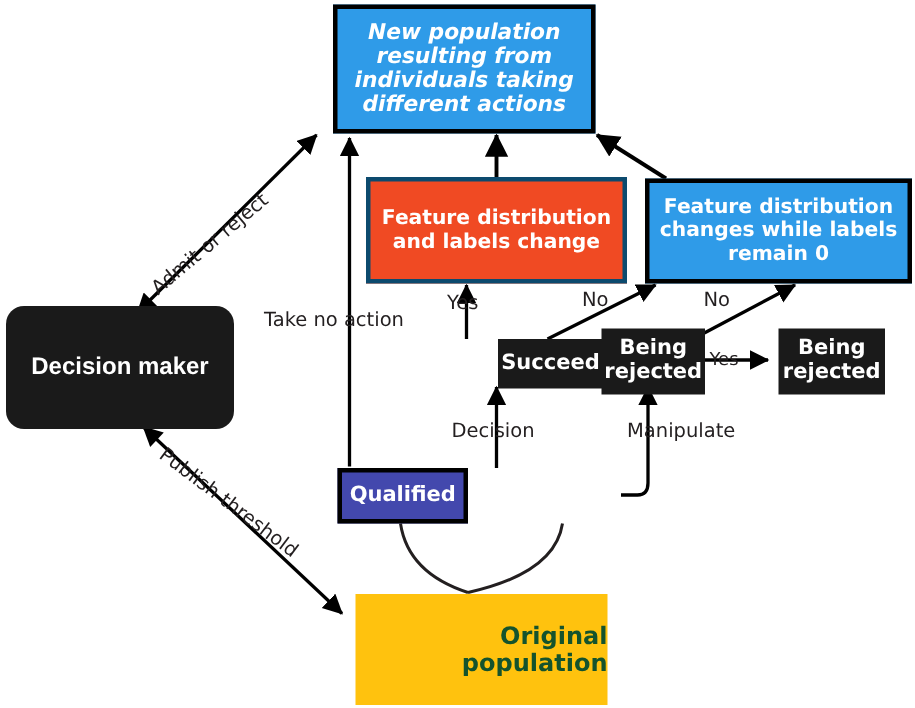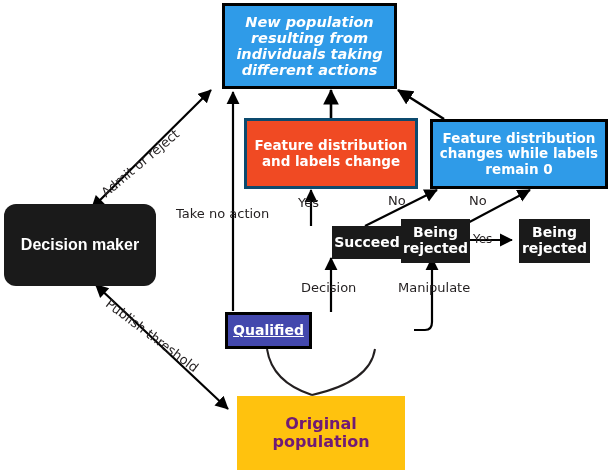"Manipulate" div.edge-label { left: 398px -> 418px }
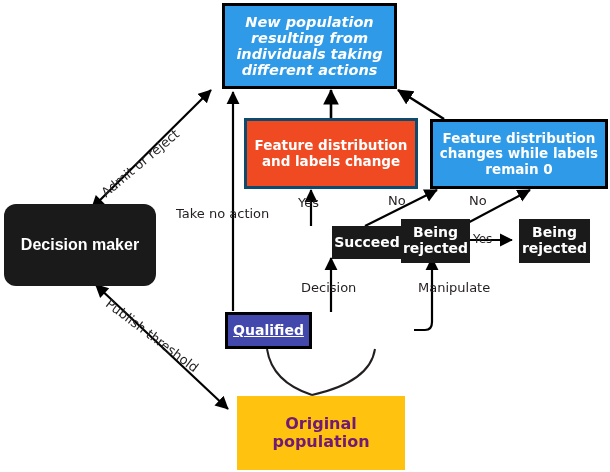"Qualified" .n-purple { text-decoration: underline -> none }
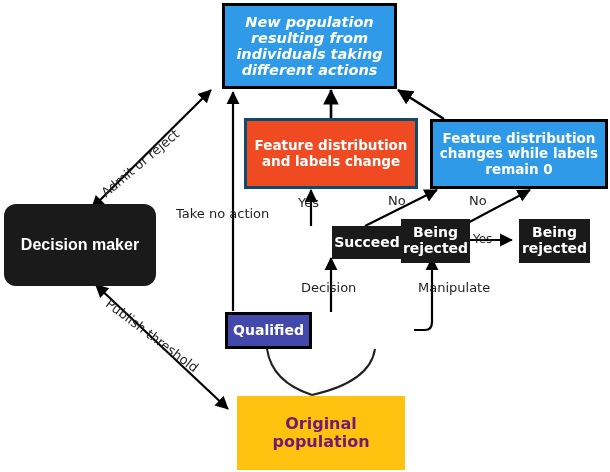"Original population" .n-orange { color: #701a75 -> #14532d; text-align: none -> right }
